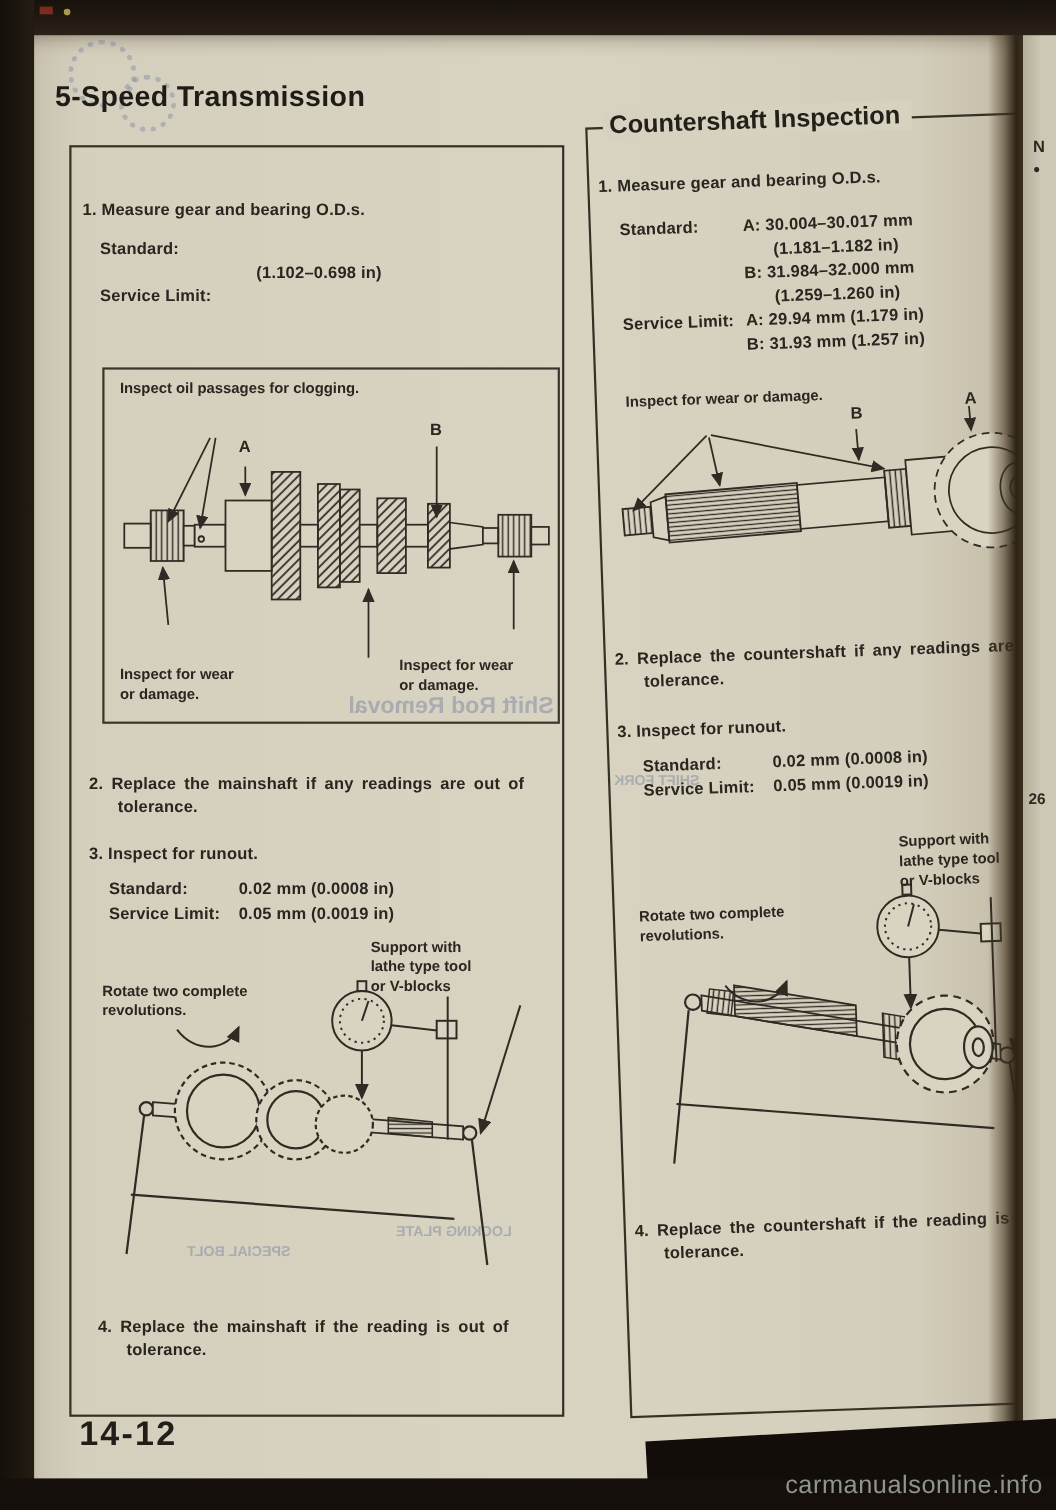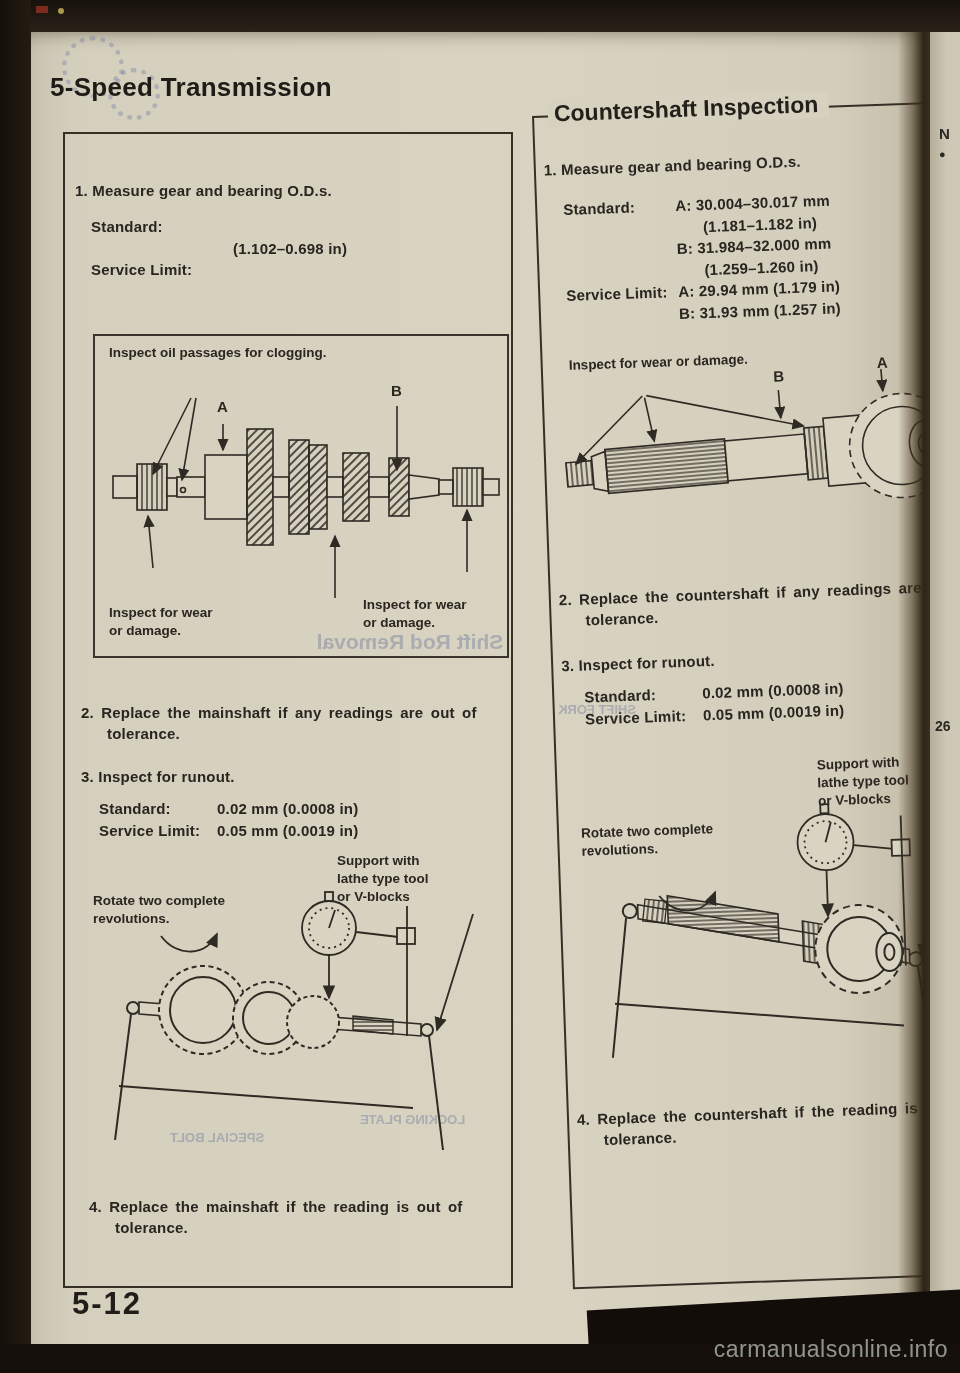"5-12" div.pageno { text: 5-12 -> 14-12 }
